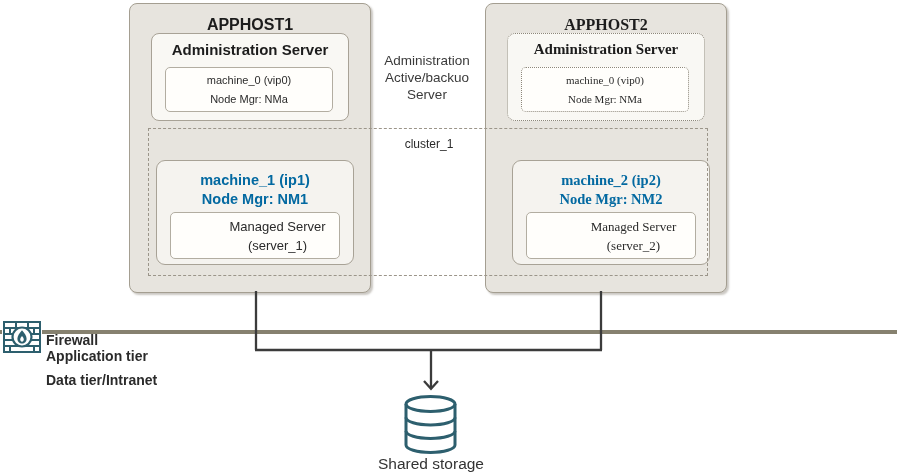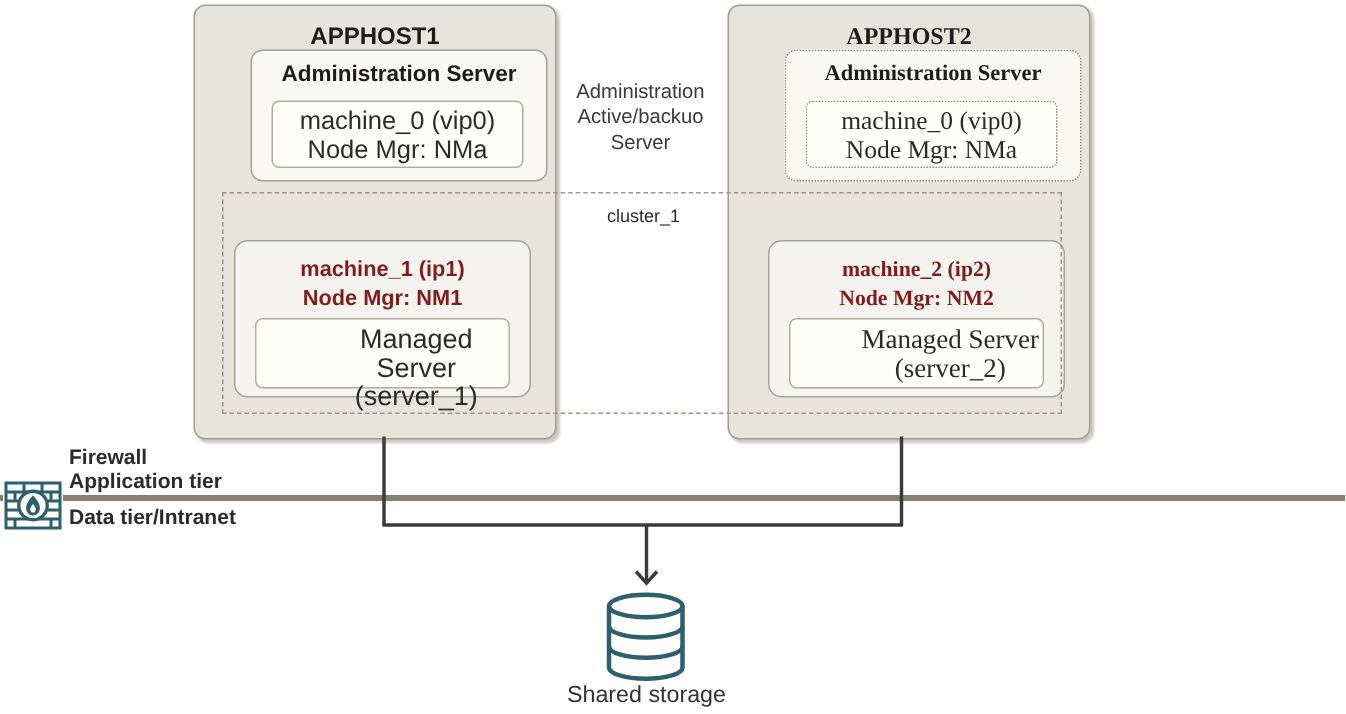"Administration Server" .admin-box { margin-left: 16px -> none }
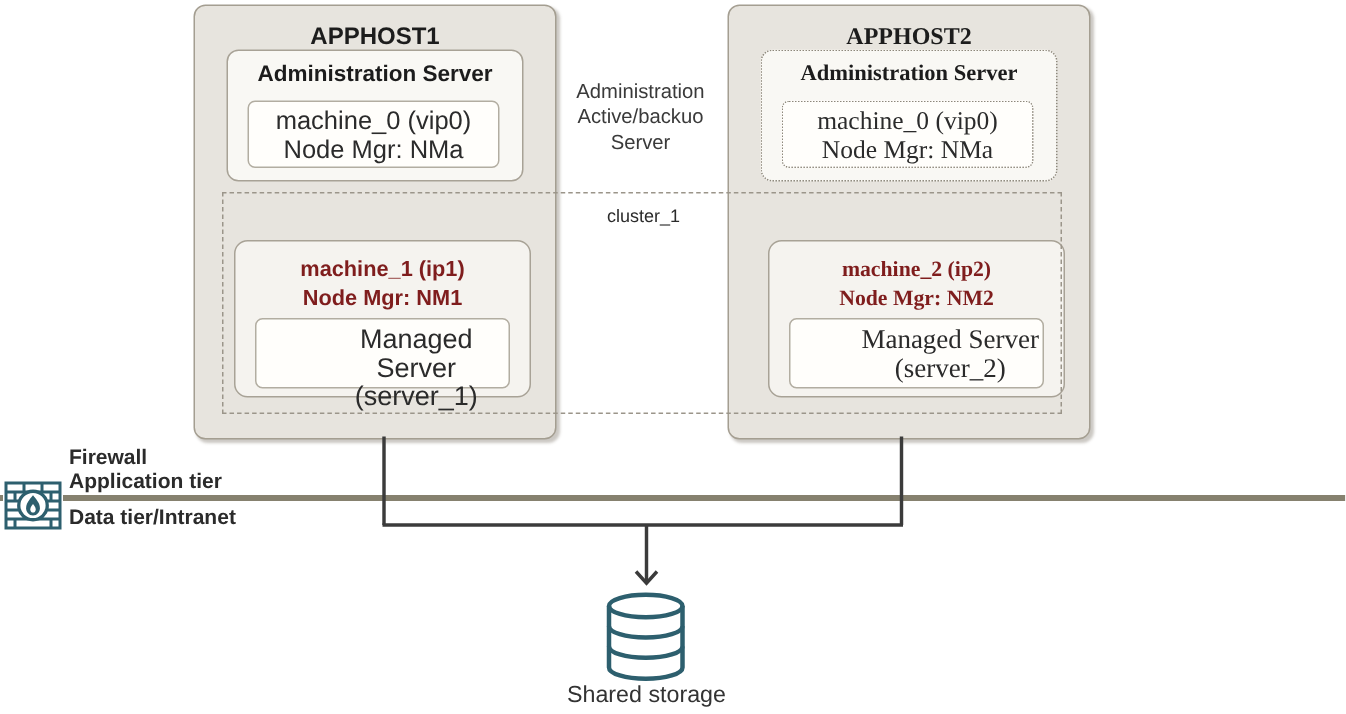"machine_0 (vip0)" .machine-small { font-size: 17px -> 11px }
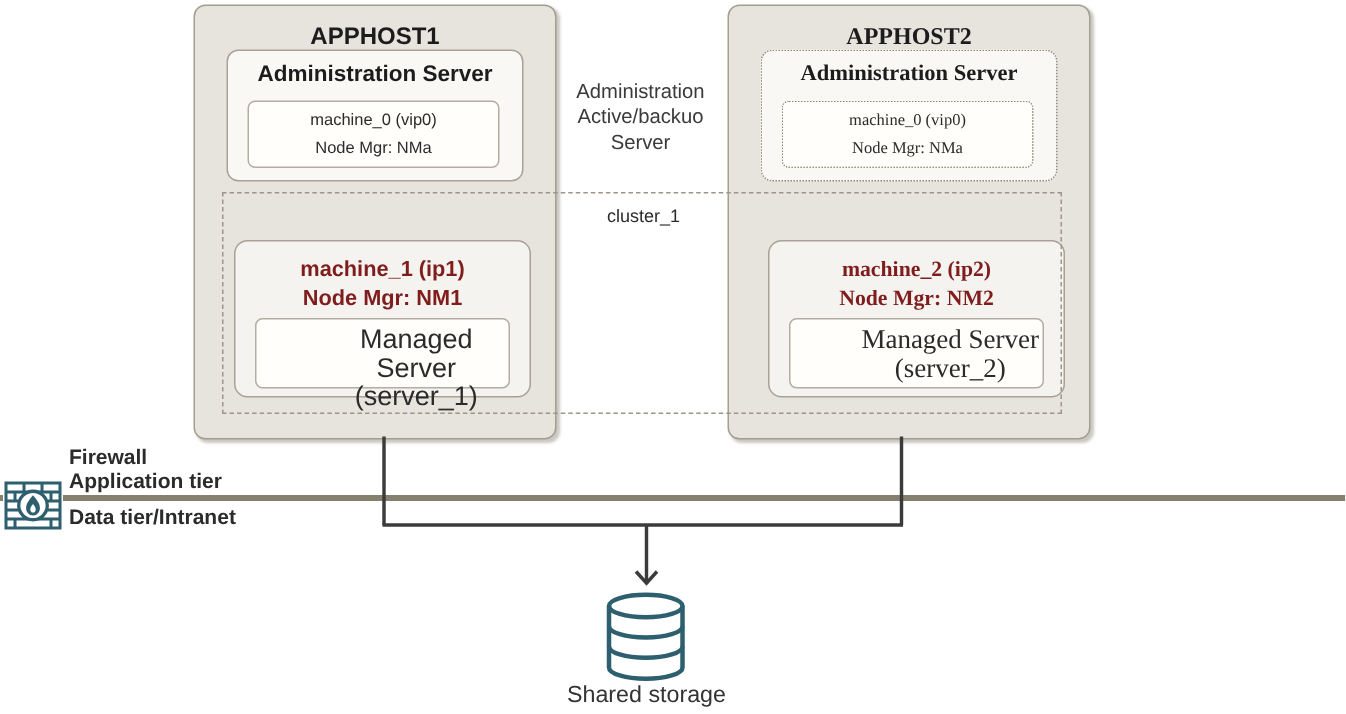"machine_1 (ip1)" .machine-big-title { color: #7f1d1d -> #0369a1 }
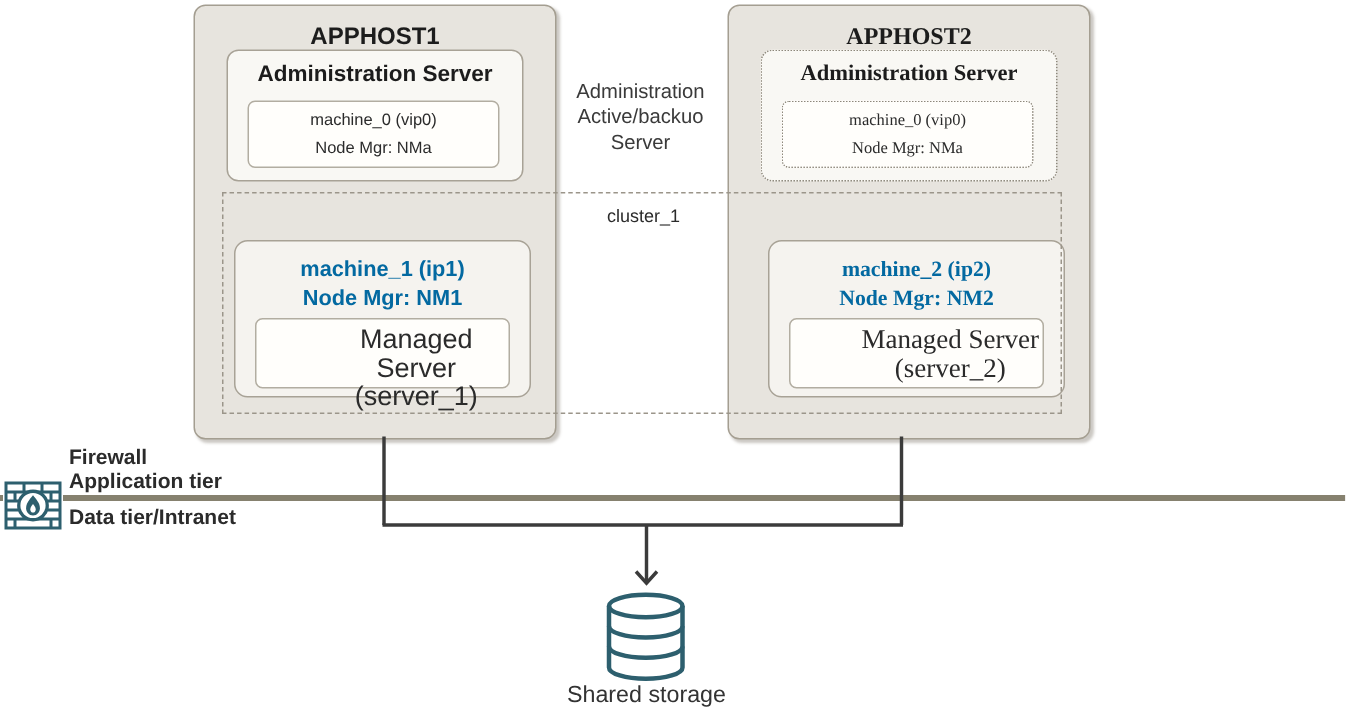"Managed Server" .managed-box { font-size: 18px -> 13px }
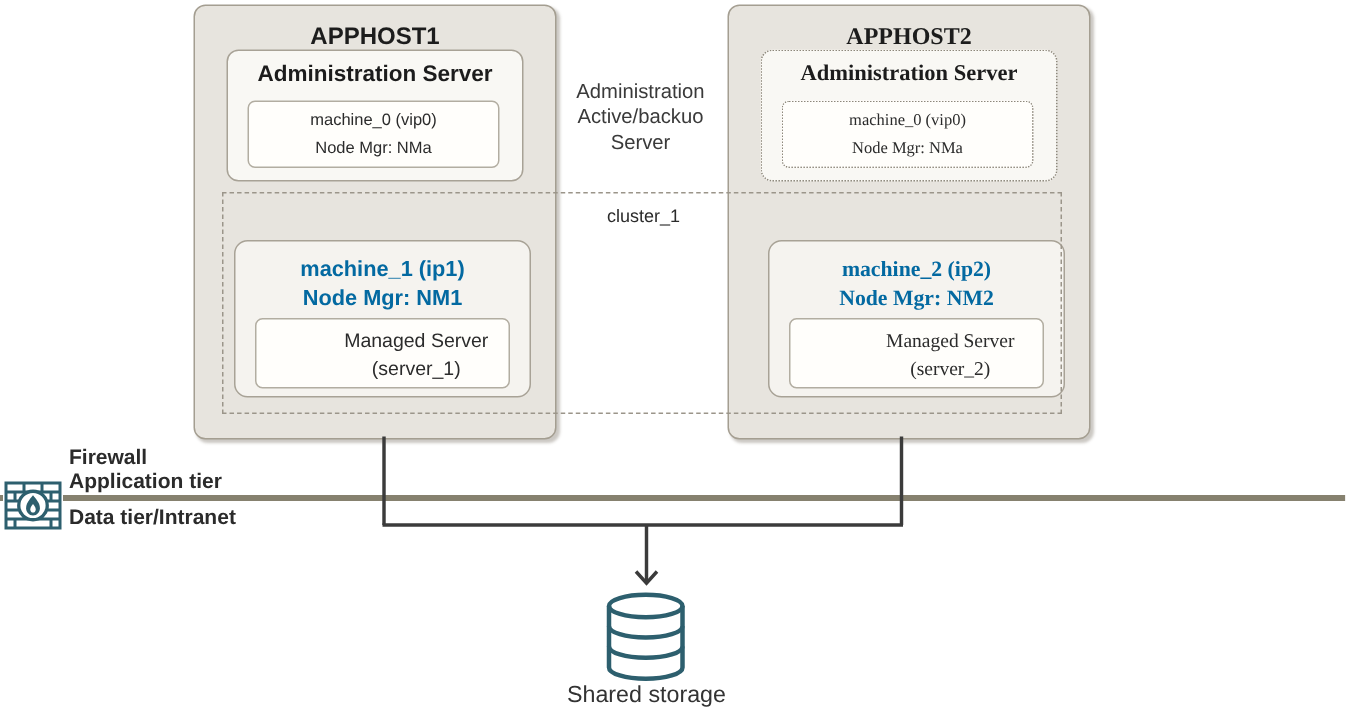"Firewall" .fw-label { margin-top: none -> 36px }
